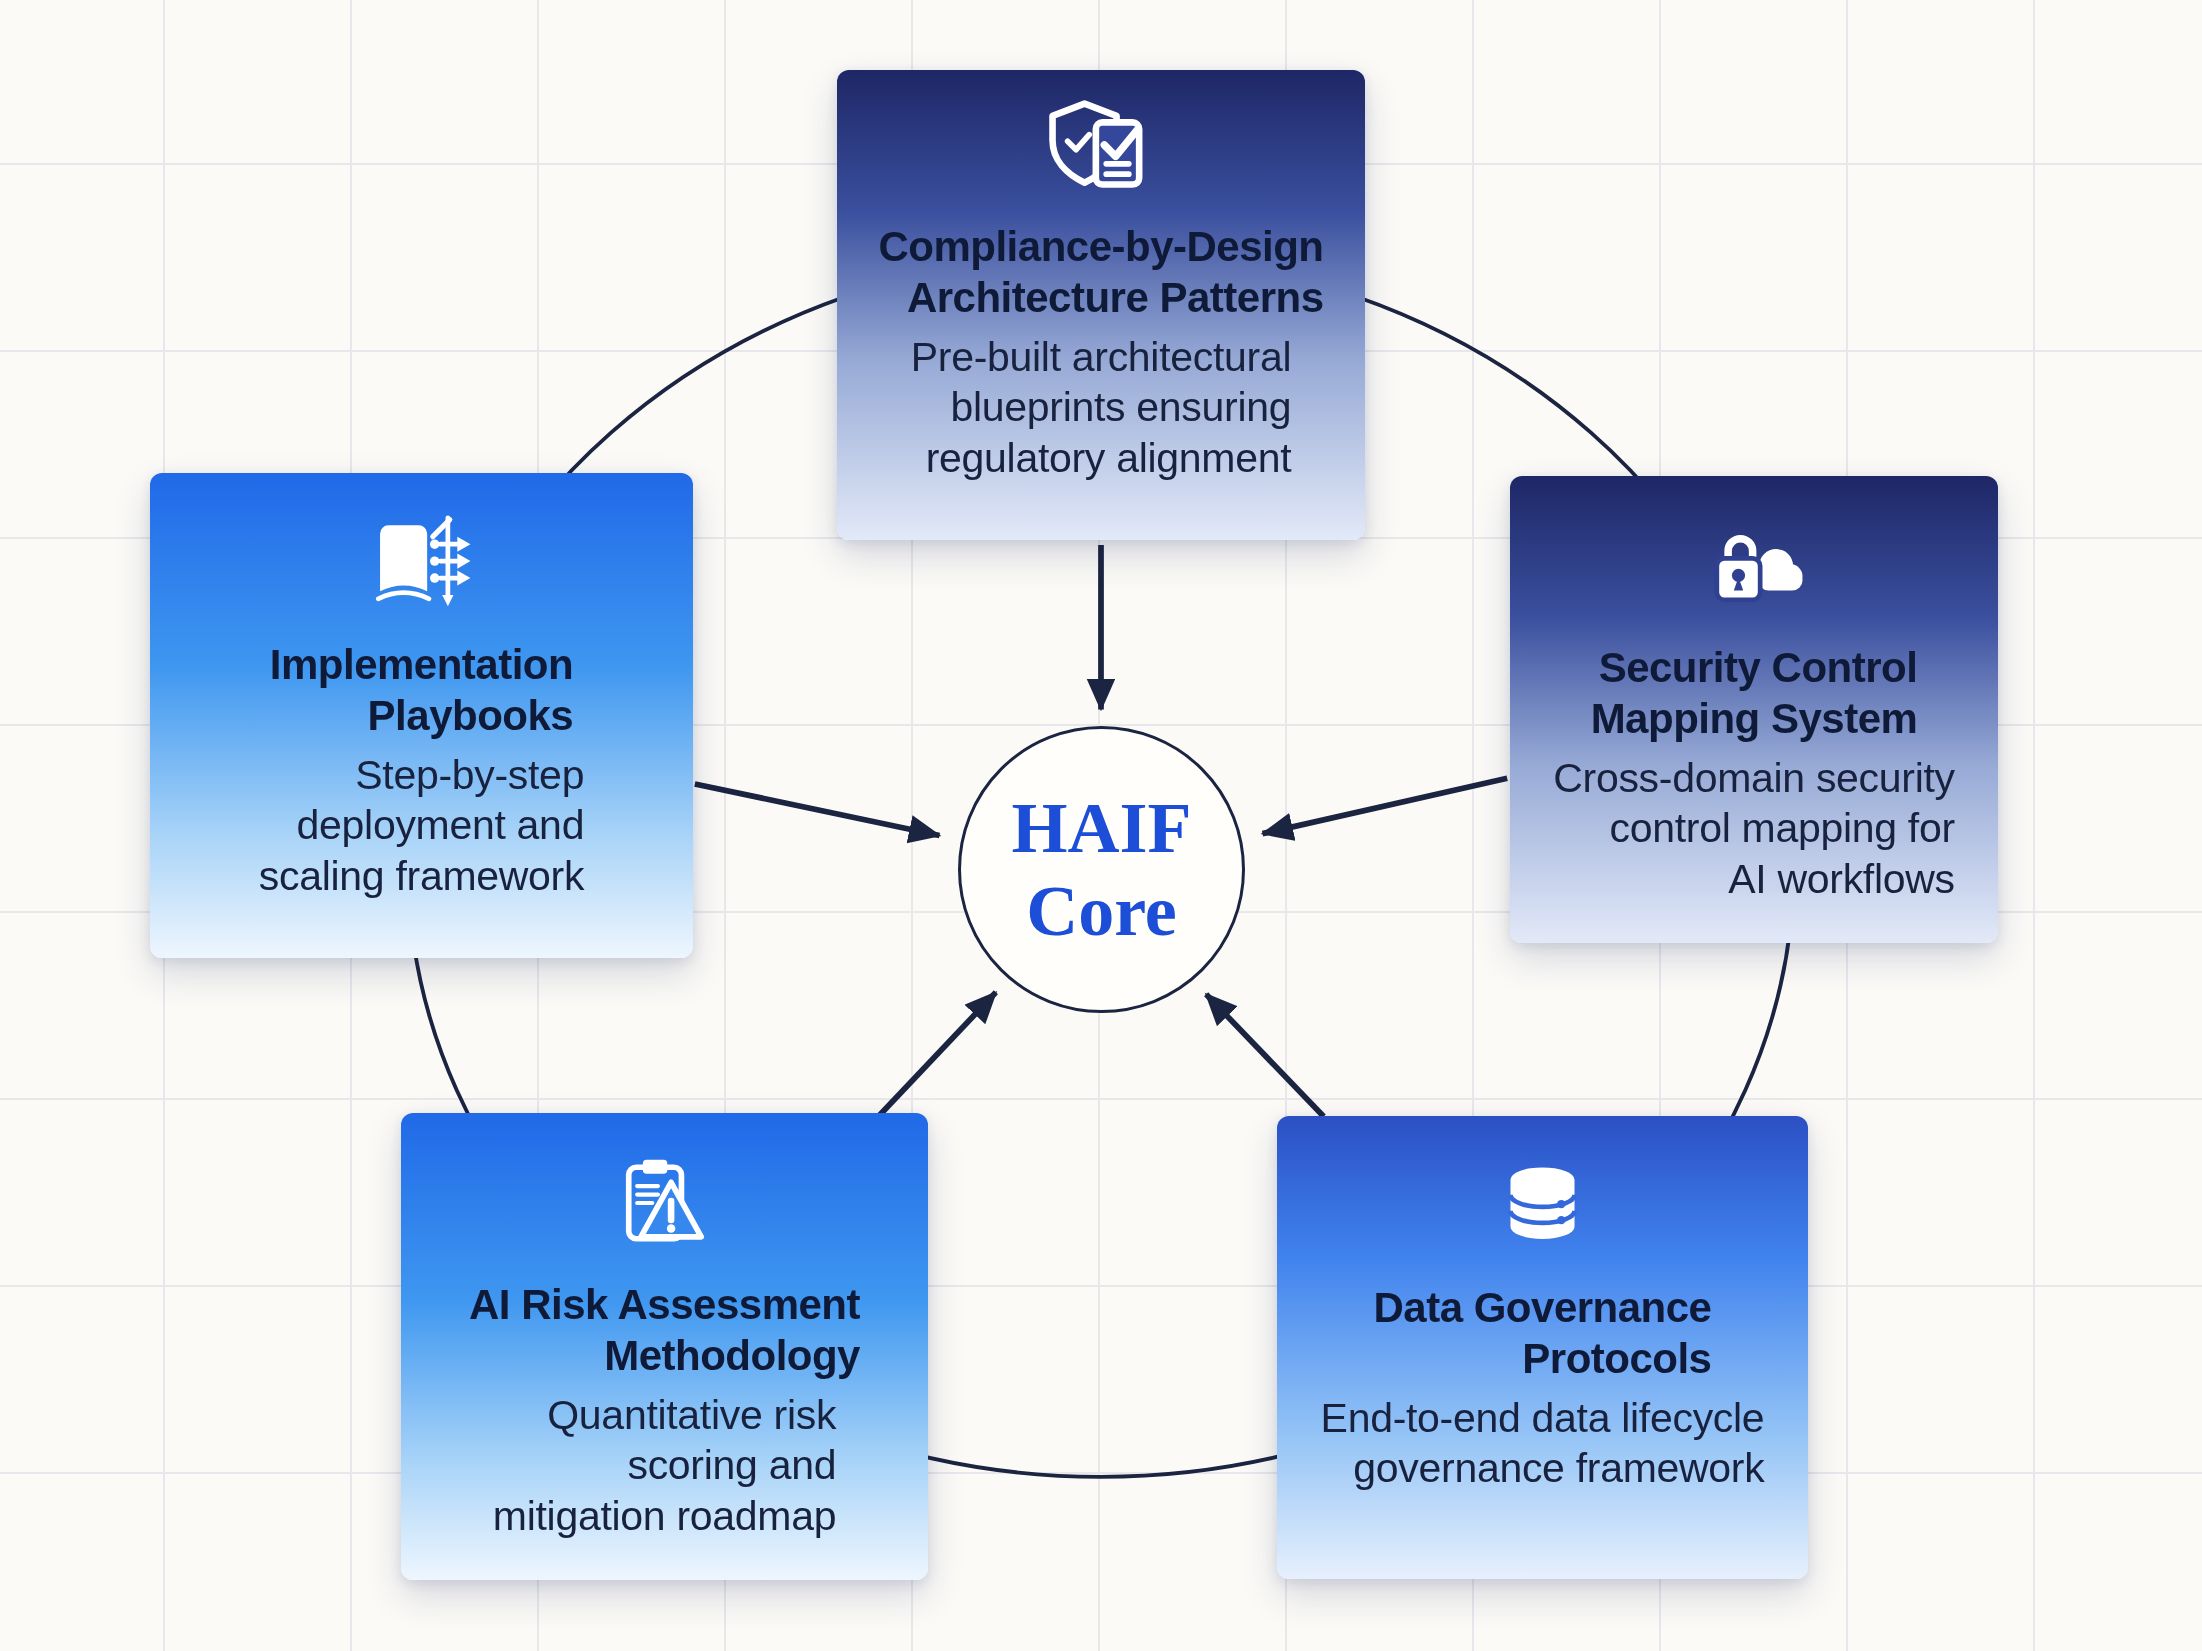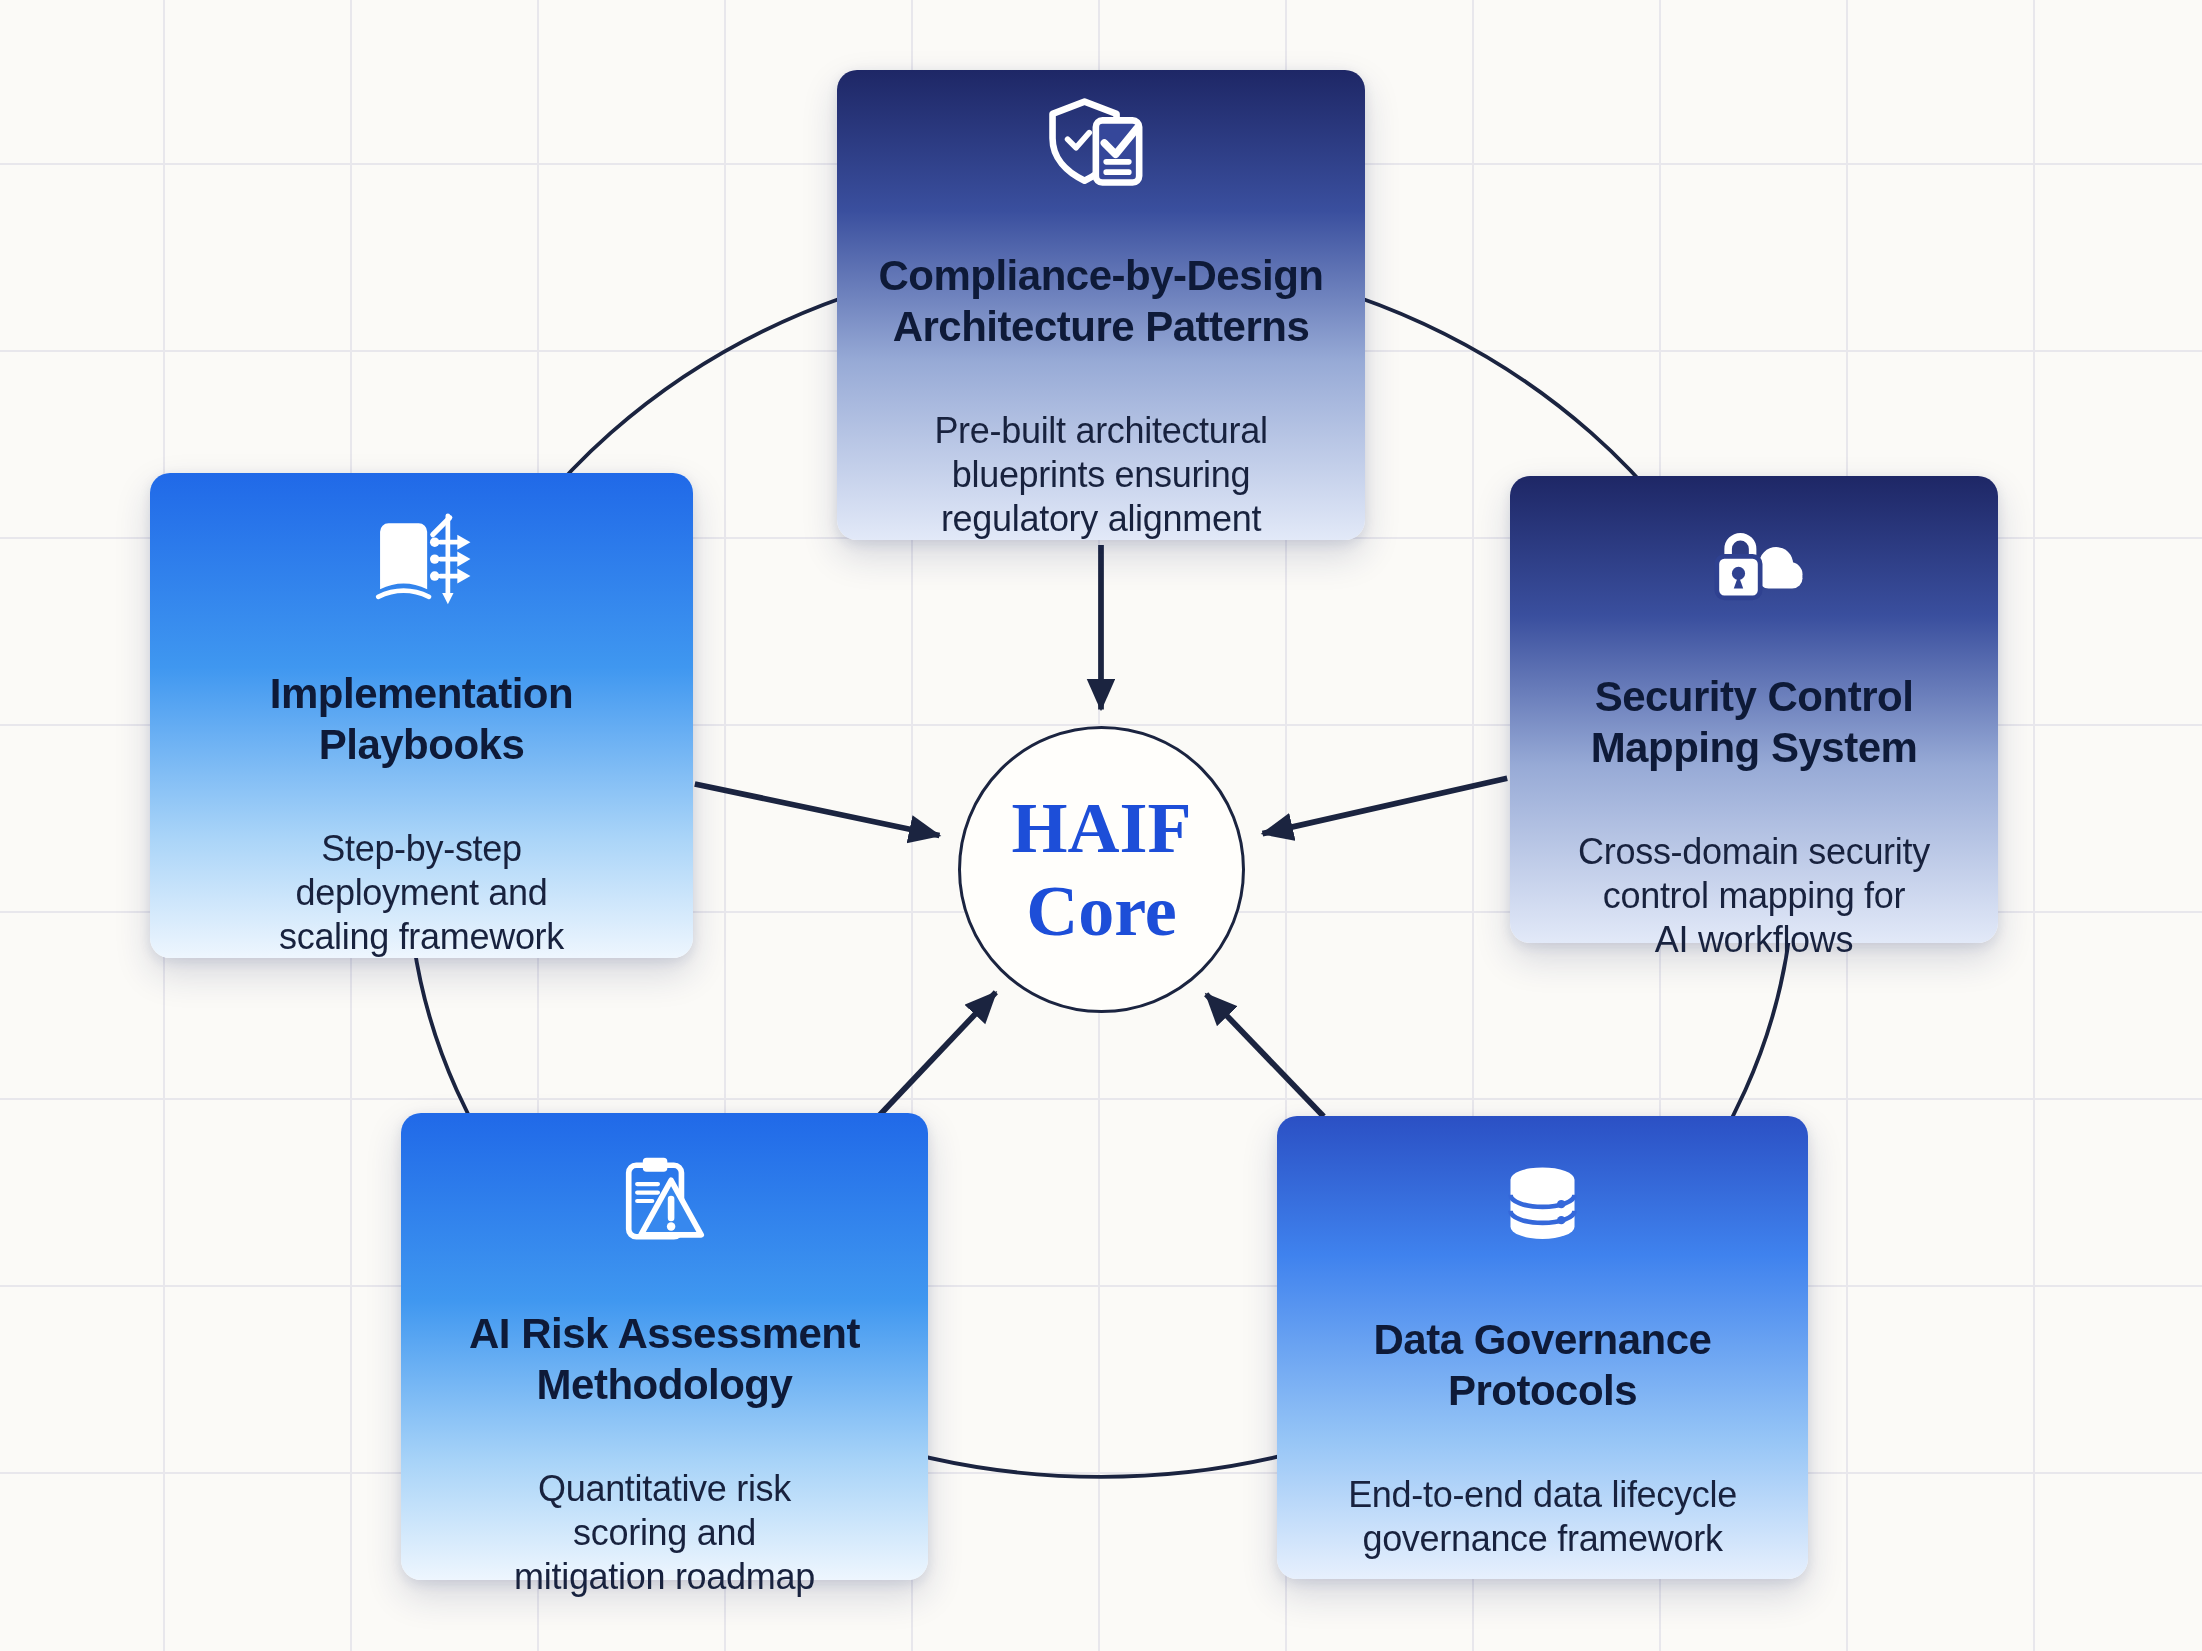"Compliance-by-Design" .card { border-radius: 20px -> 12px; gap: 32px -> none; text-align: center -> right }
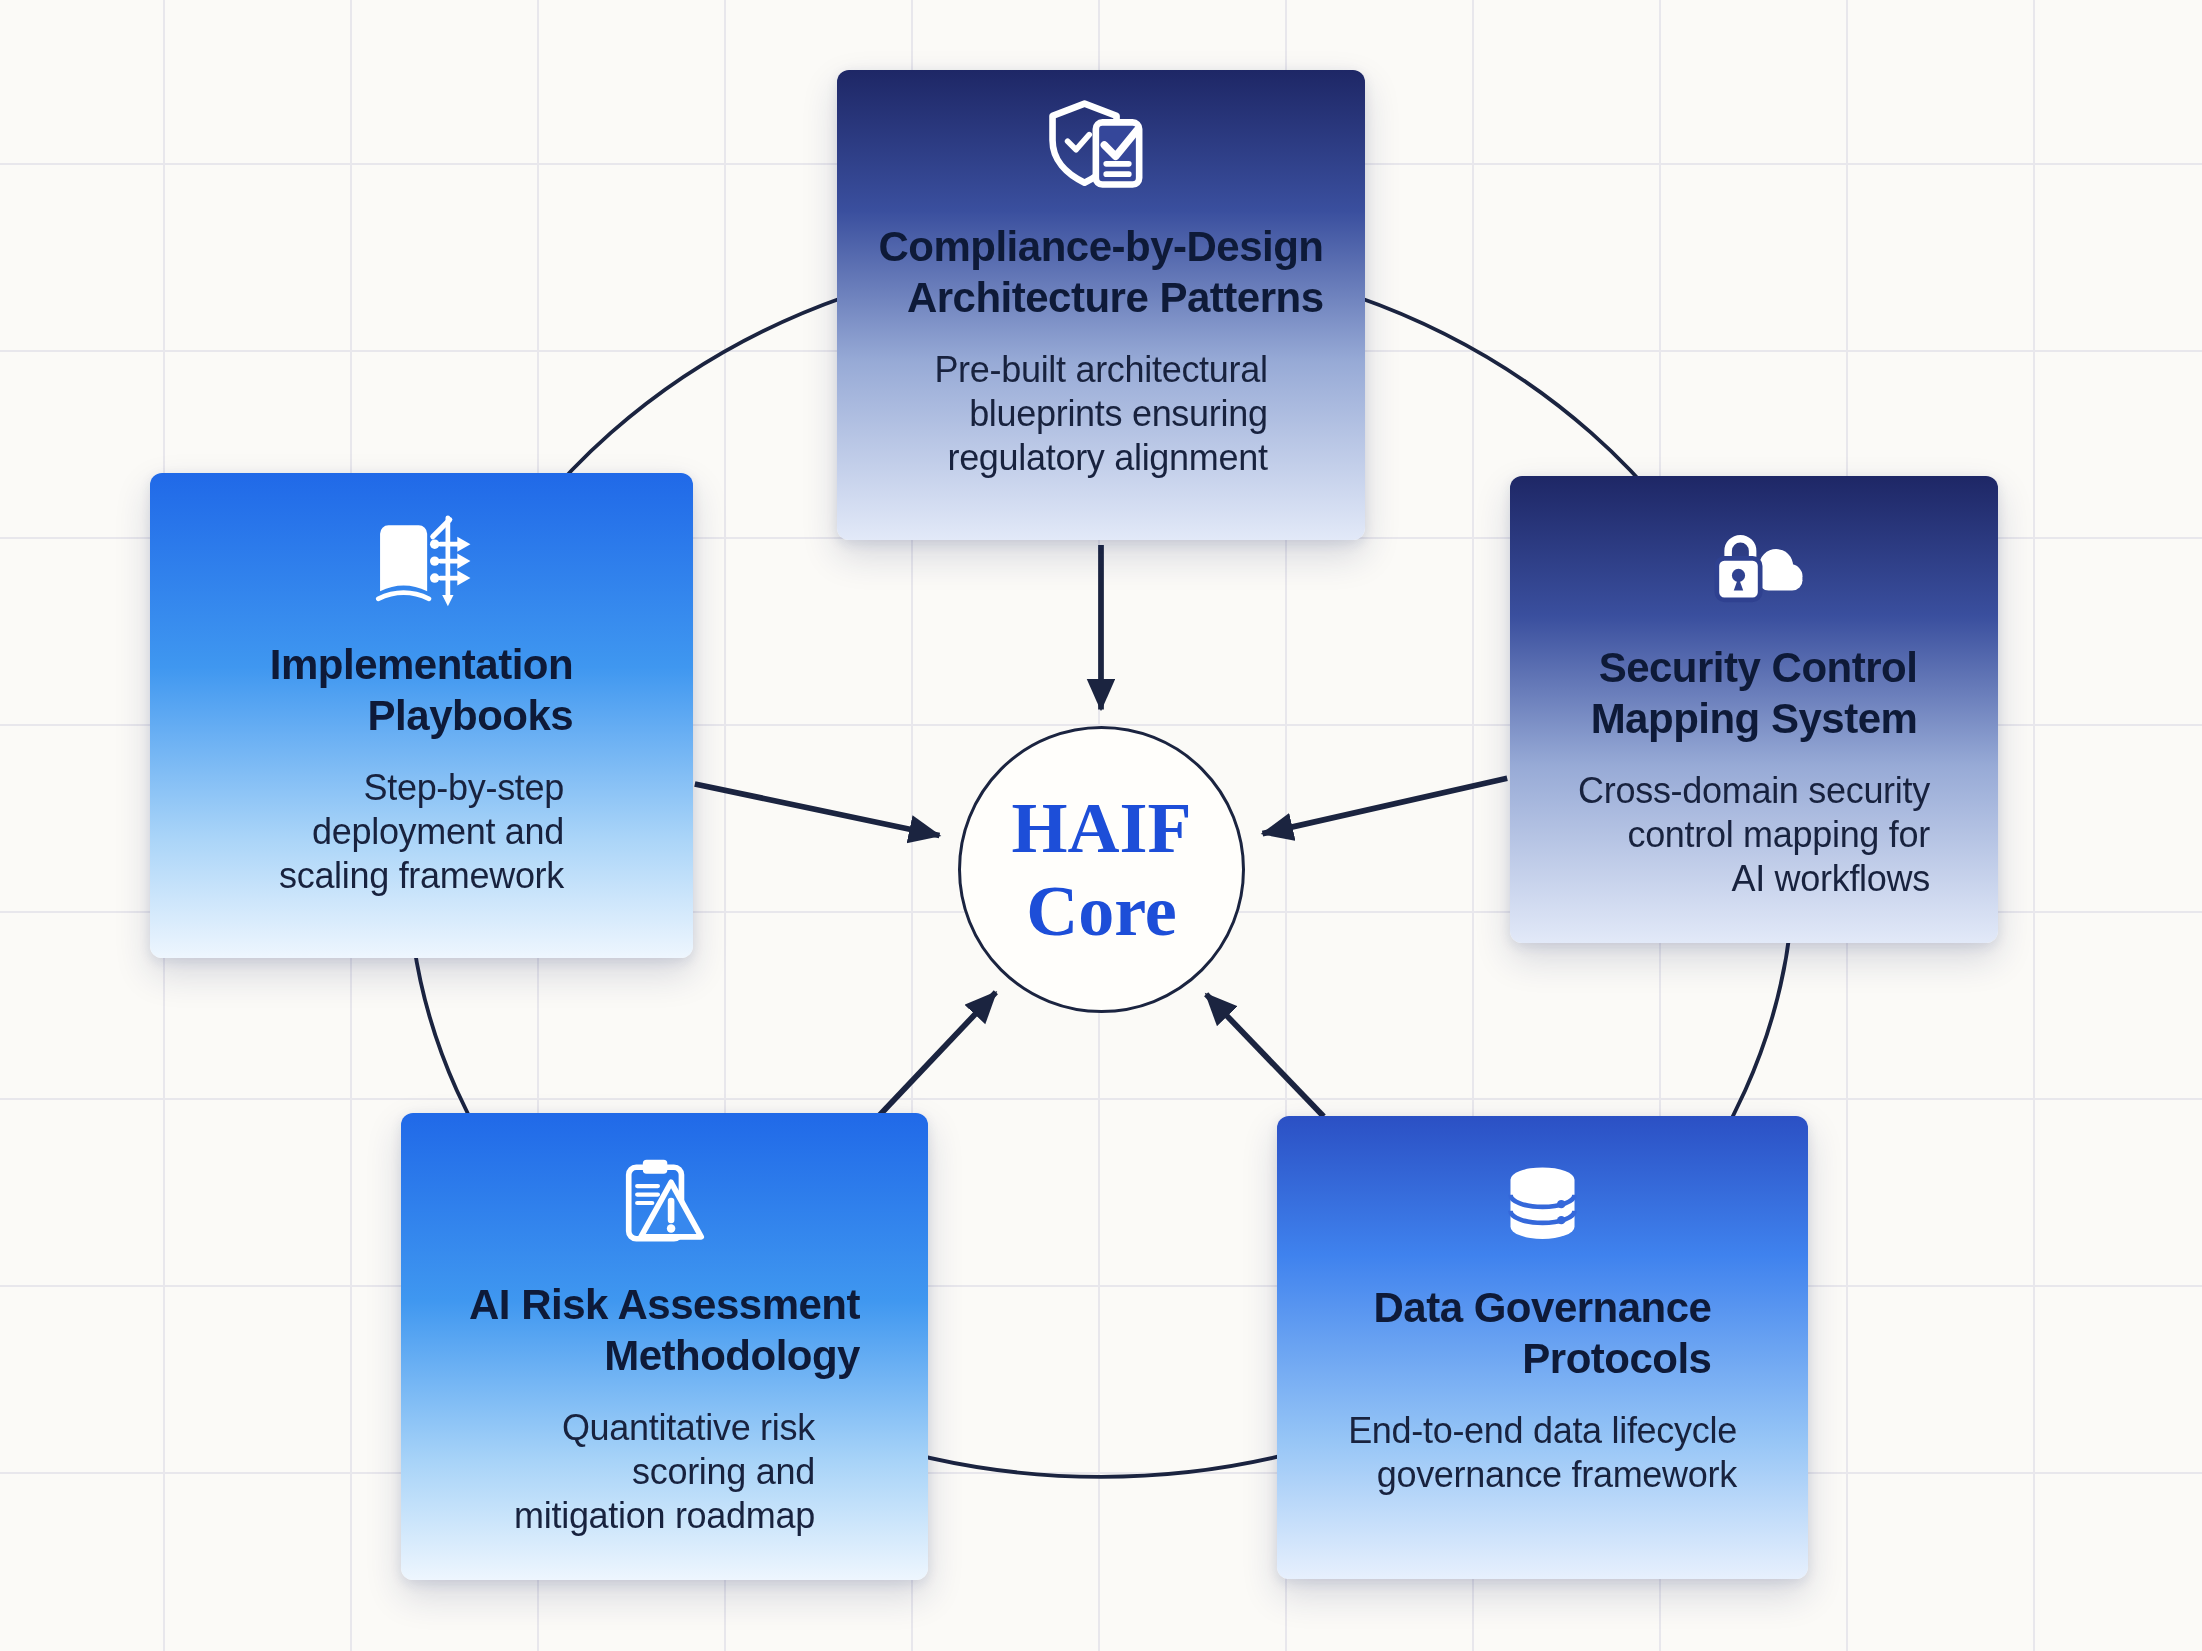"Pre-built architectural" .subtitle { font-size: 36px -> 41px; margin-top: 25px -> 9px }
